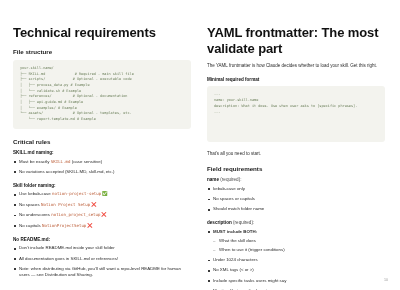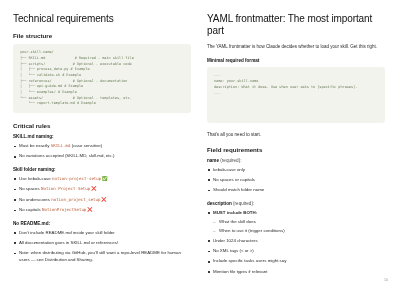"Technical requirements" h2.section-title { font-size: 10px -> 13px; font-weight: normal -> bold; margin: 4px 0 7px 0 -> 16px 0 7px 0 }
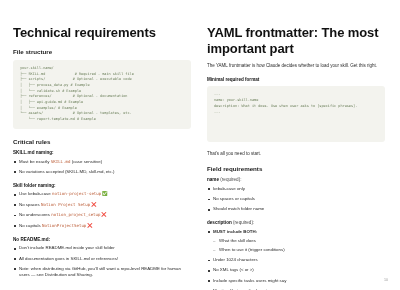"YAML frontmatter: The most important" h2.section-title { text: important -> validate }
